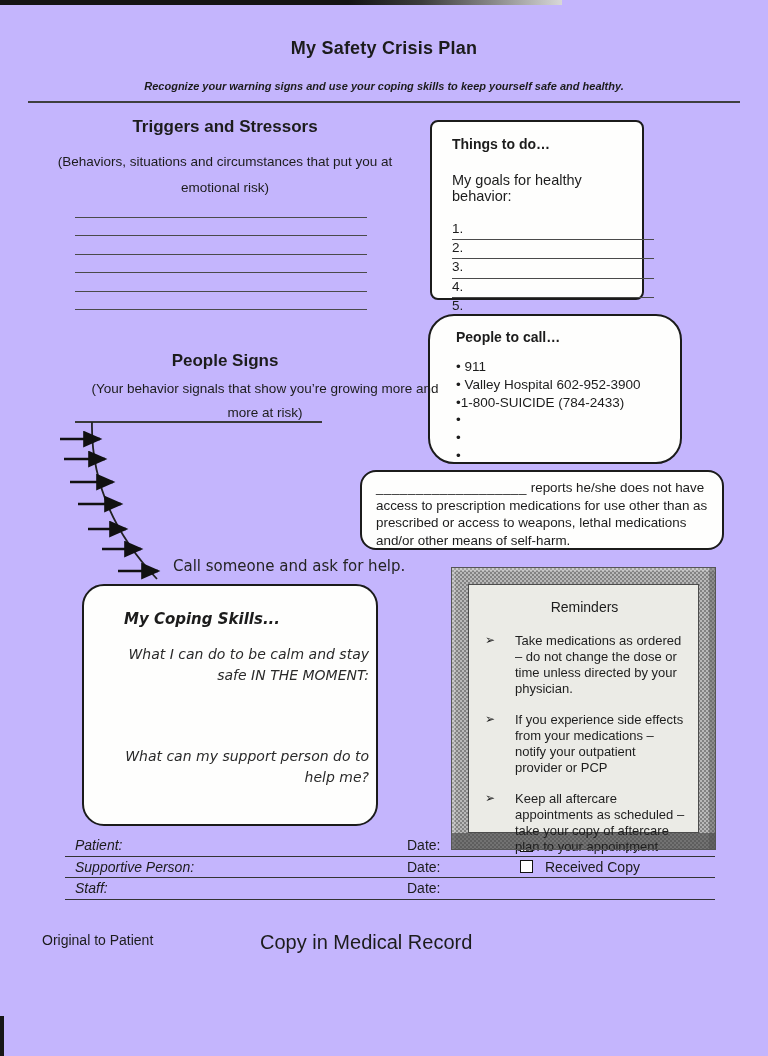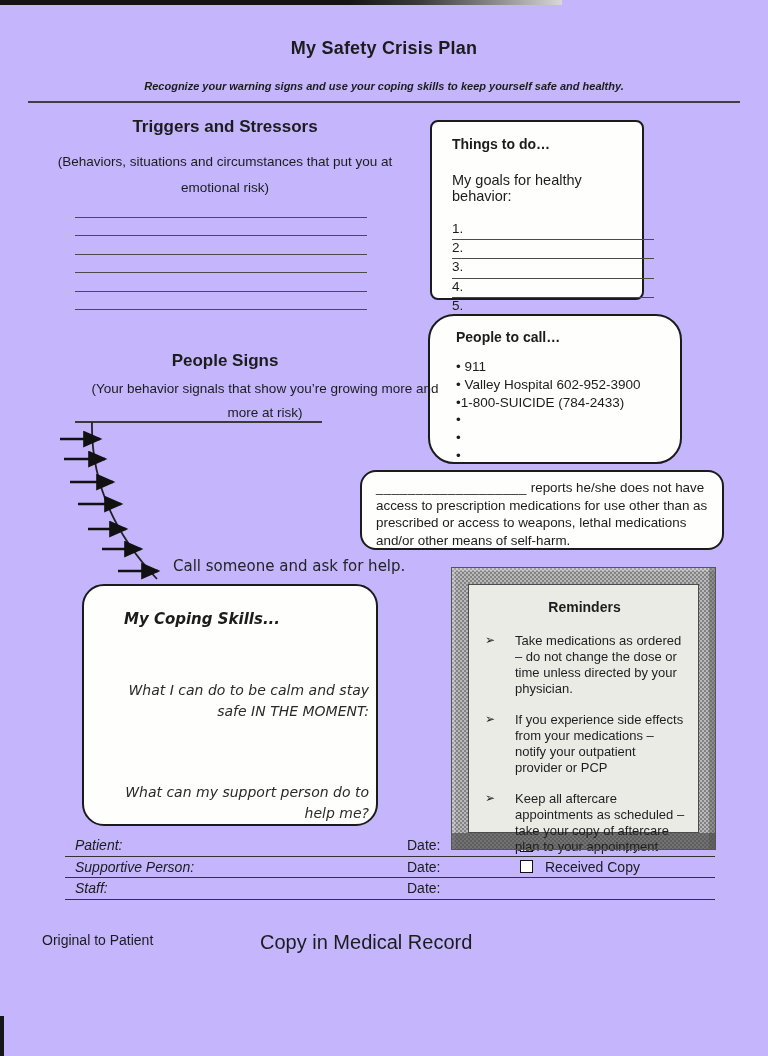"Reminders" .rem-head { font-weight: bold -> normal }
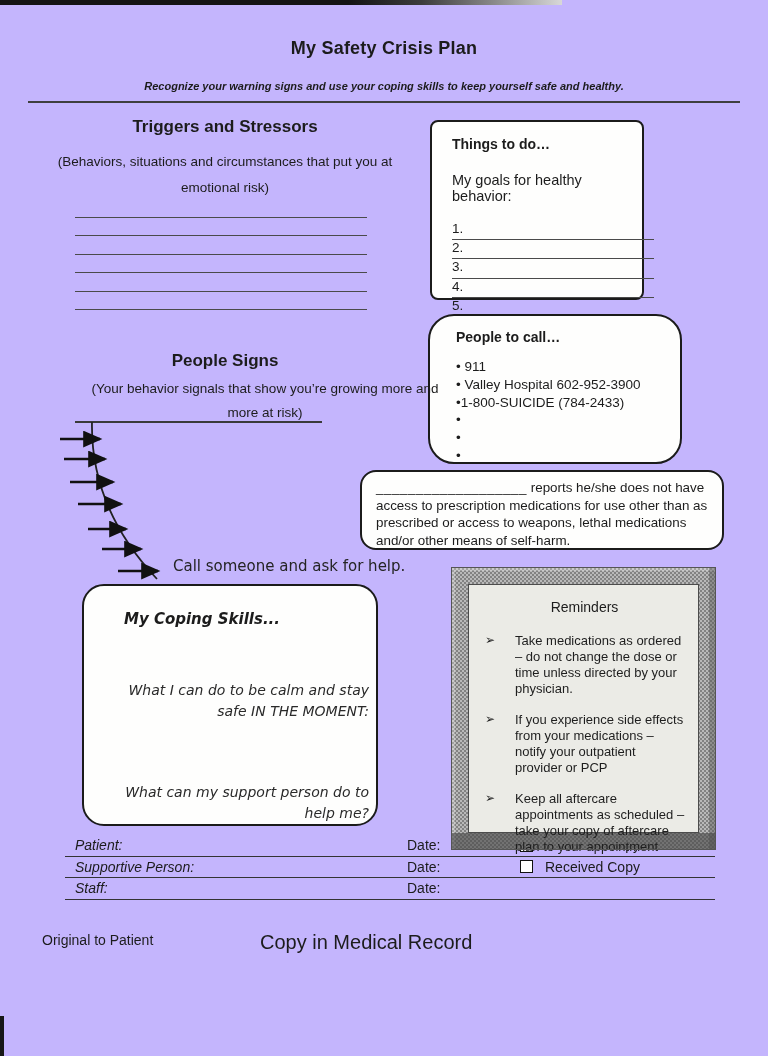"What I can do to" .cq { margin-top: 36px -> none }
